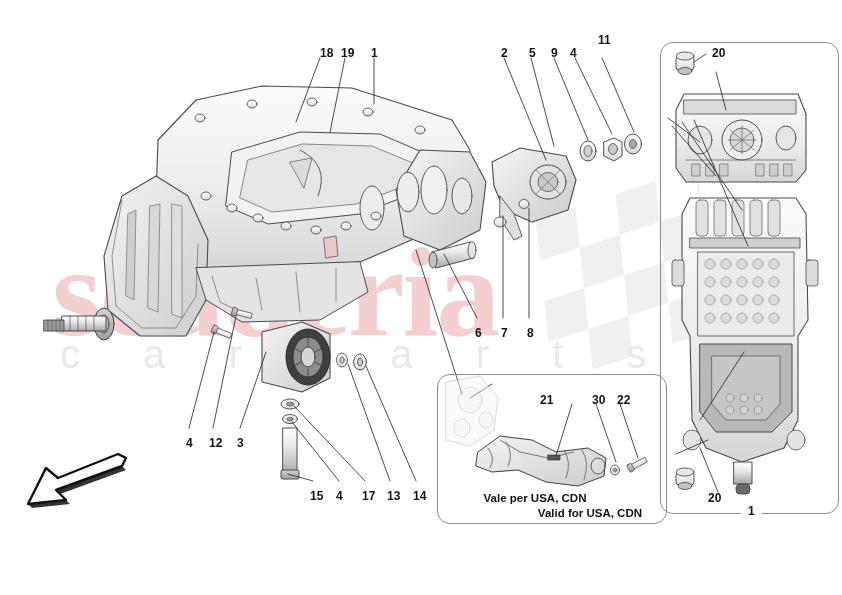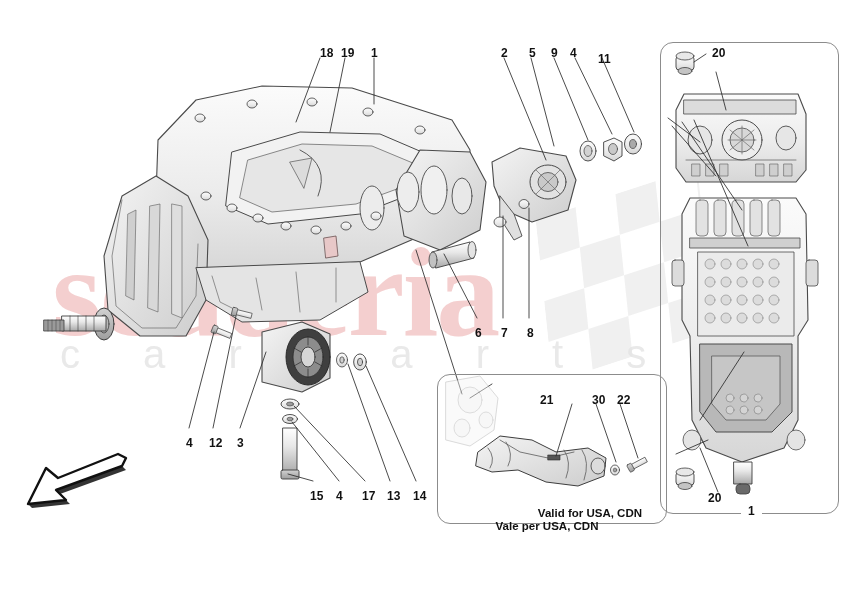"11" div.num { top: 53px -> 34px }
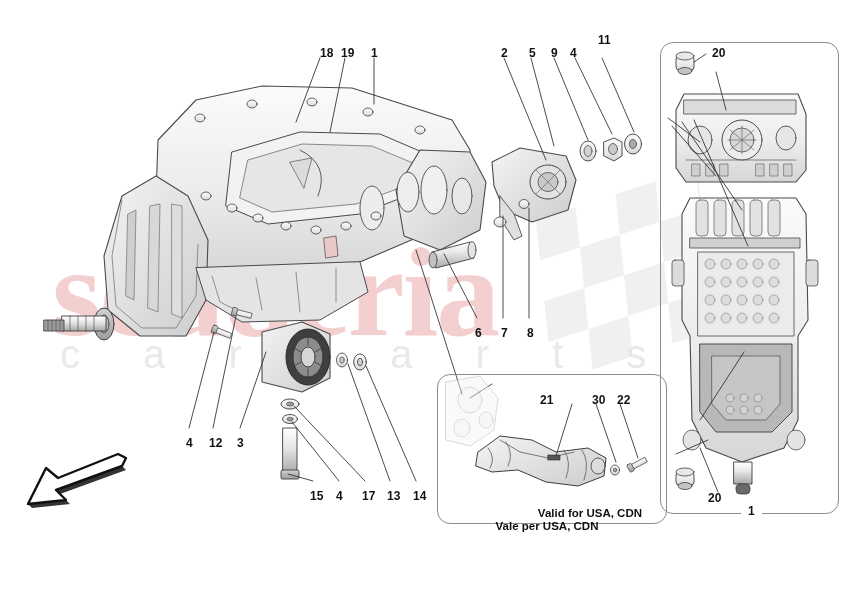"Vale per USA, CDN" div.panel-caption { left: 456px -> 444px; margin-top: 28px -> none }
